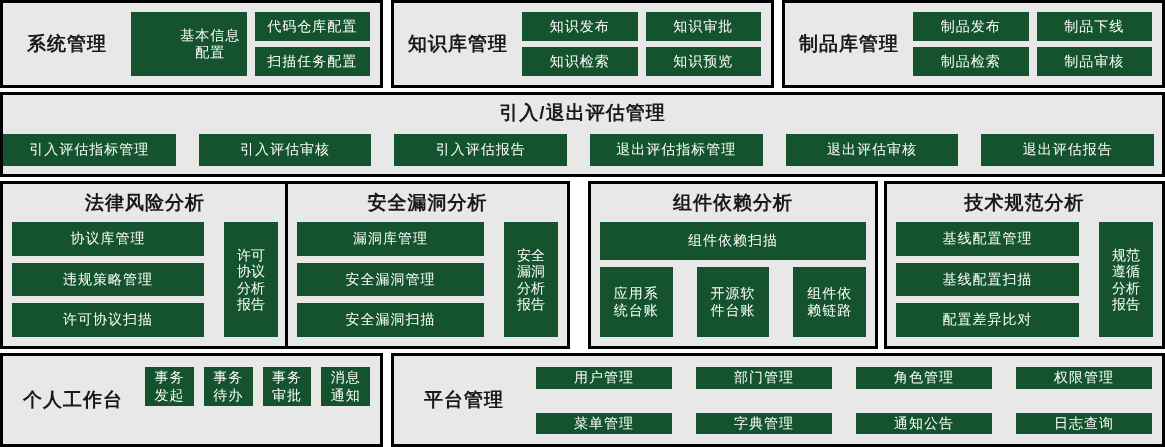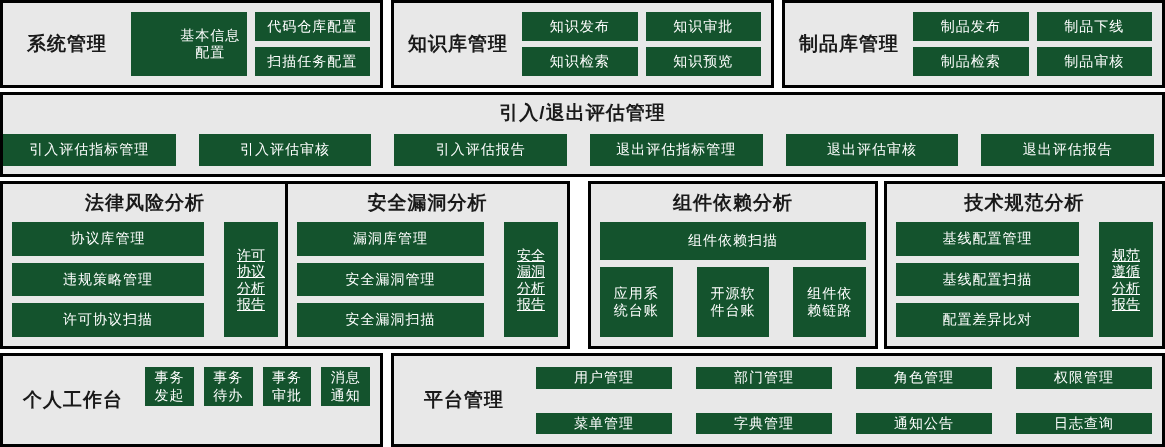"许可" .btn.tall { text-decoration: underline -> none }
